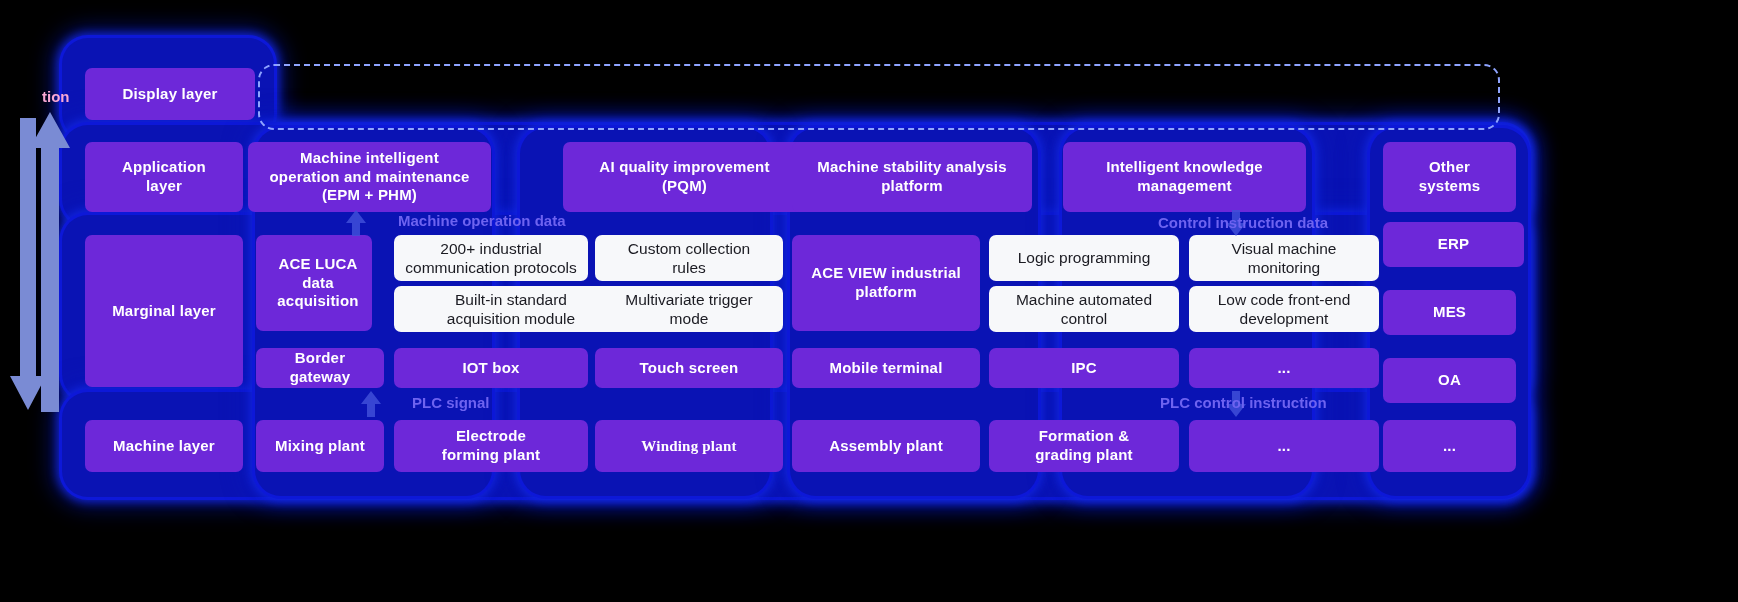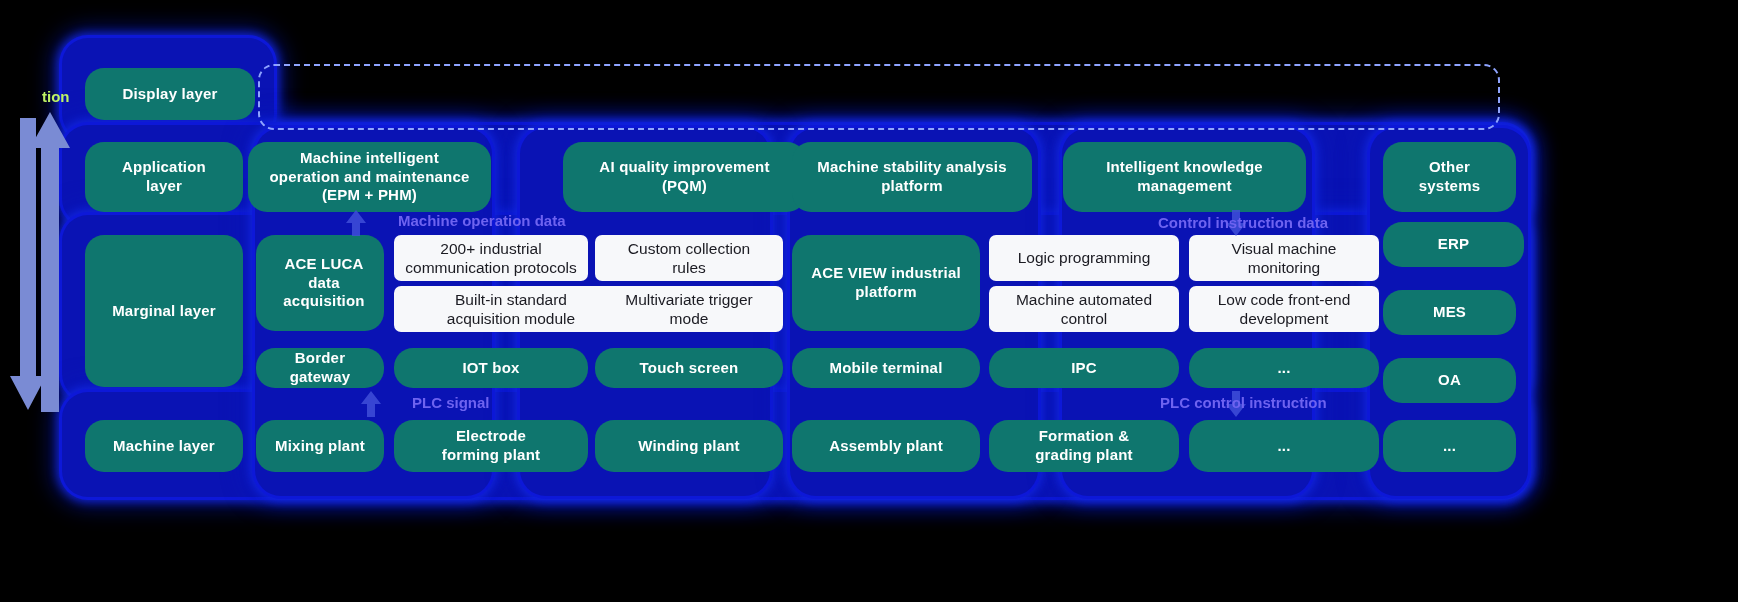"tion" .left-text { color: #bef264 -> #f9a8d4 }
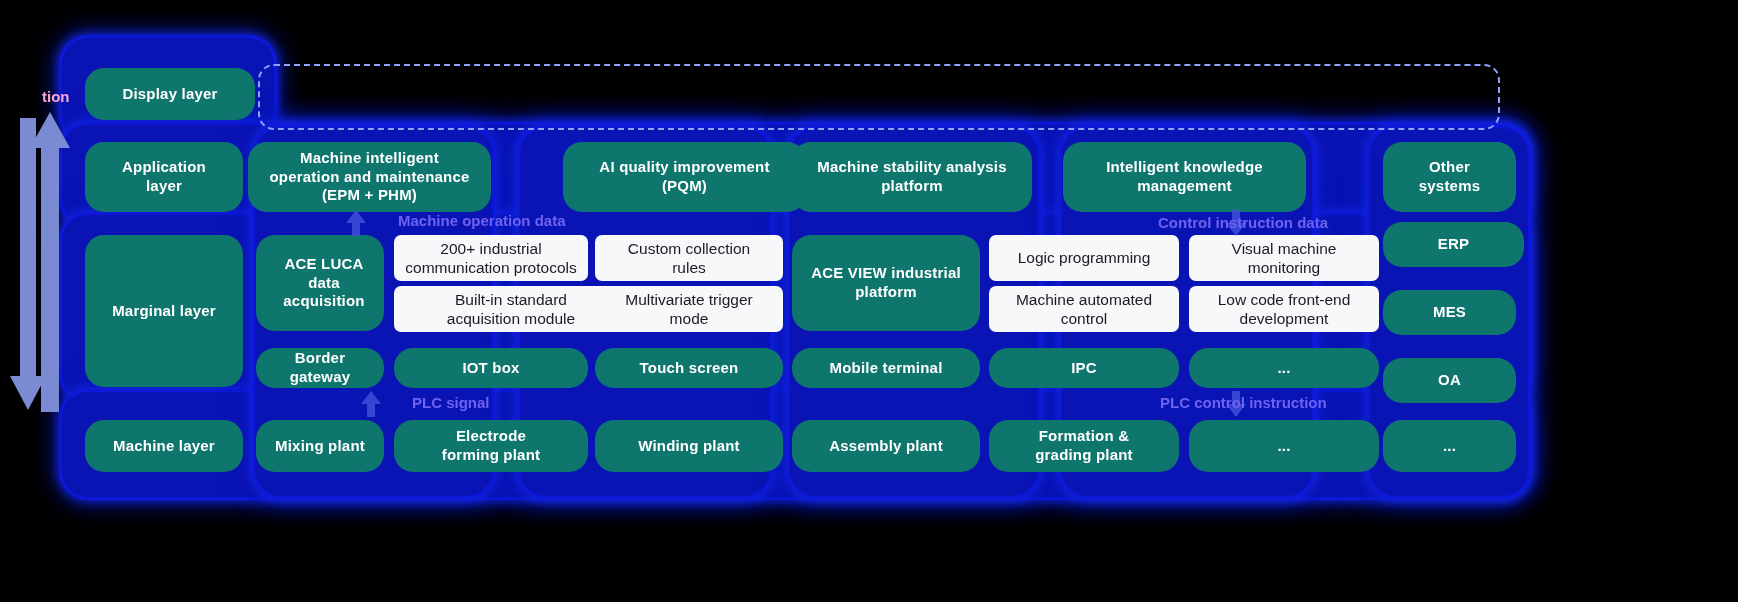"Display layer" .box.solid { background: #0f766e -> #6d28d9; border-radius: 19px -> none }
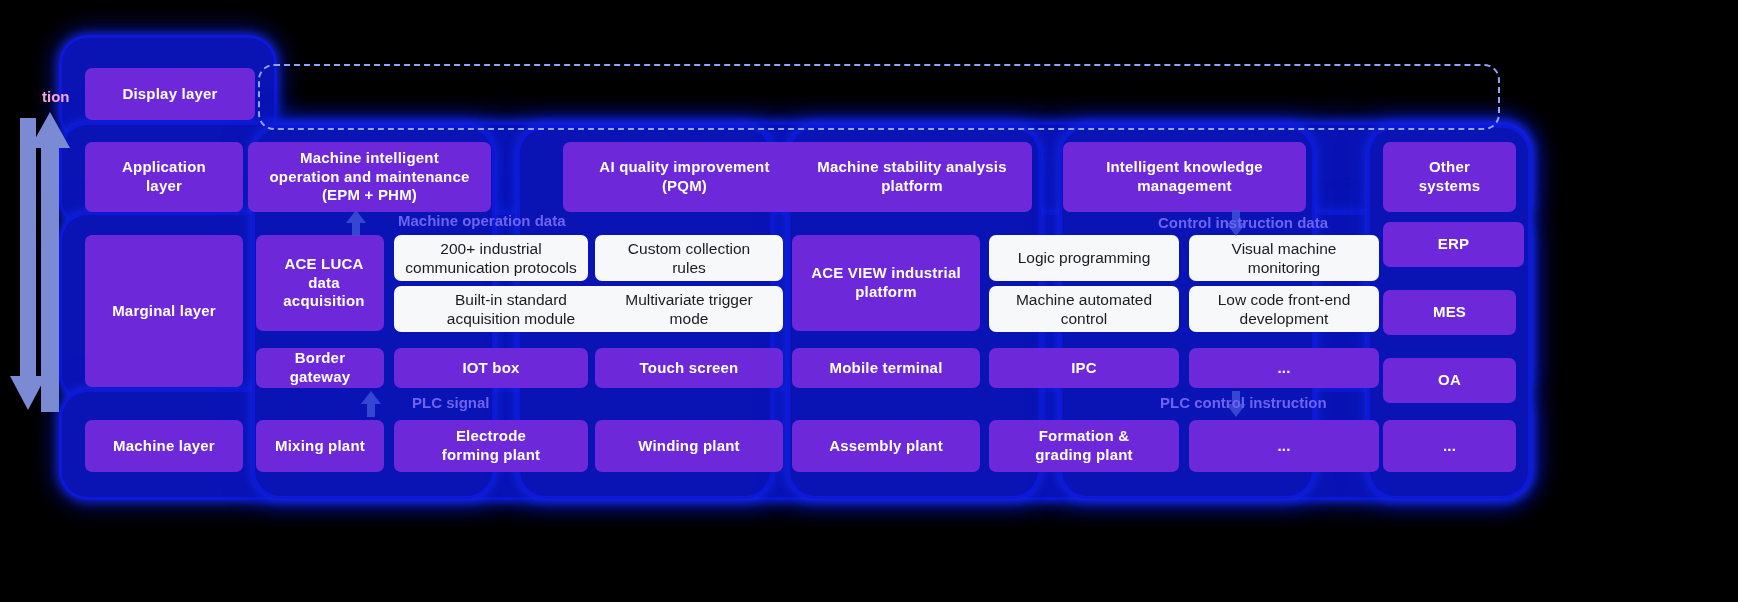"ACE LUCA data" div.box { width: 128px -> 116px }
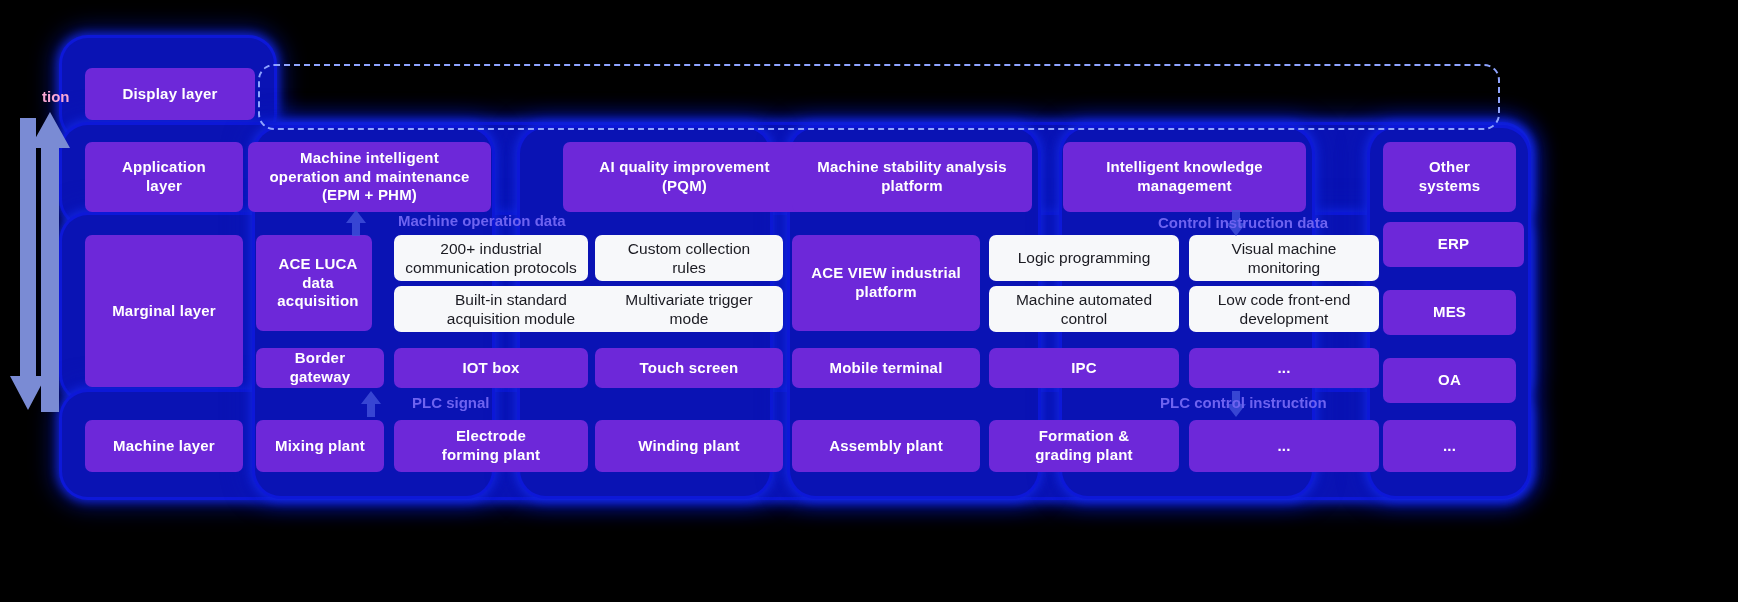"Winding plant" div.box { font-family: none -> Liberation Serif, serif }
